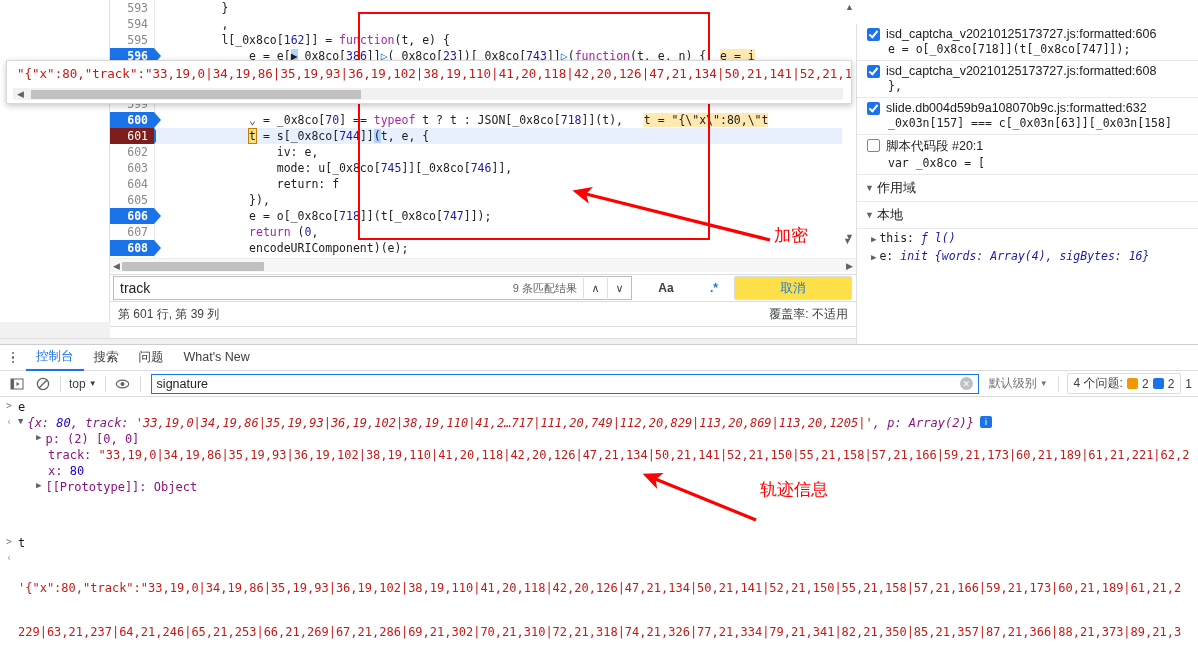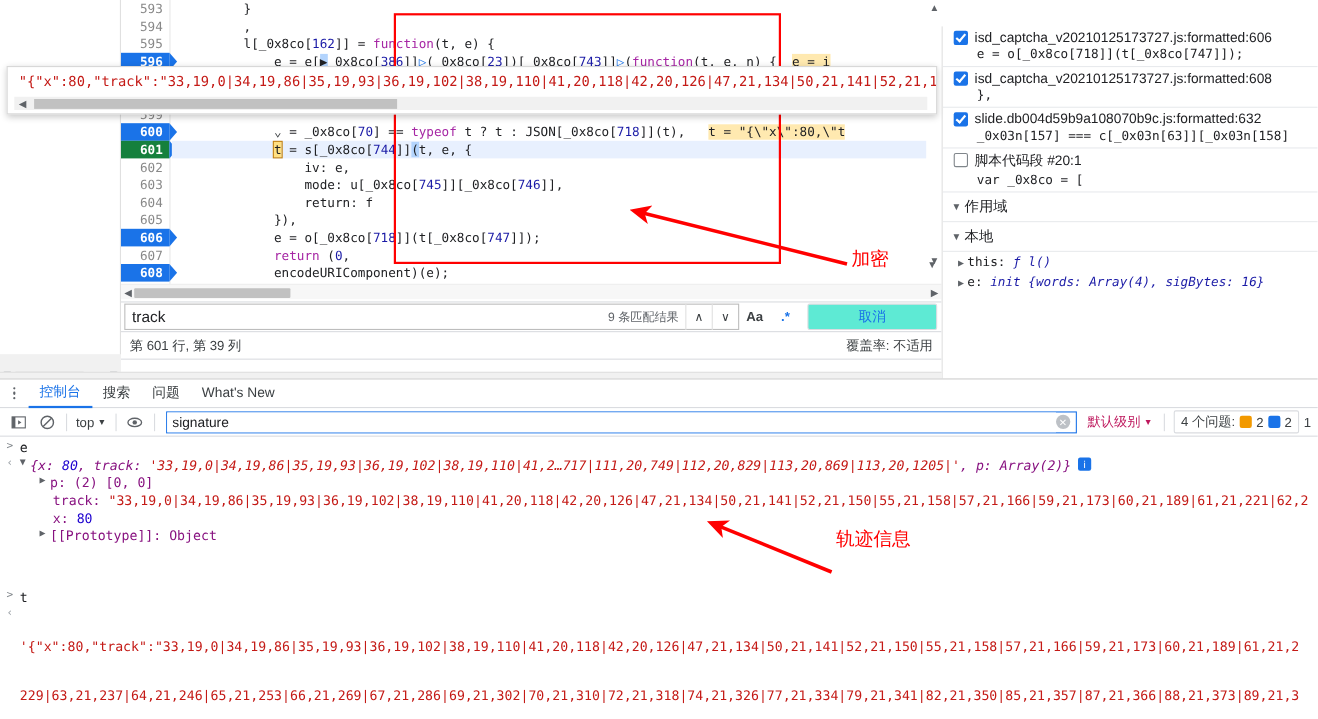"601" div.ln { background: #15803d -> #7f1d1d; font-weight: bold -> normal }
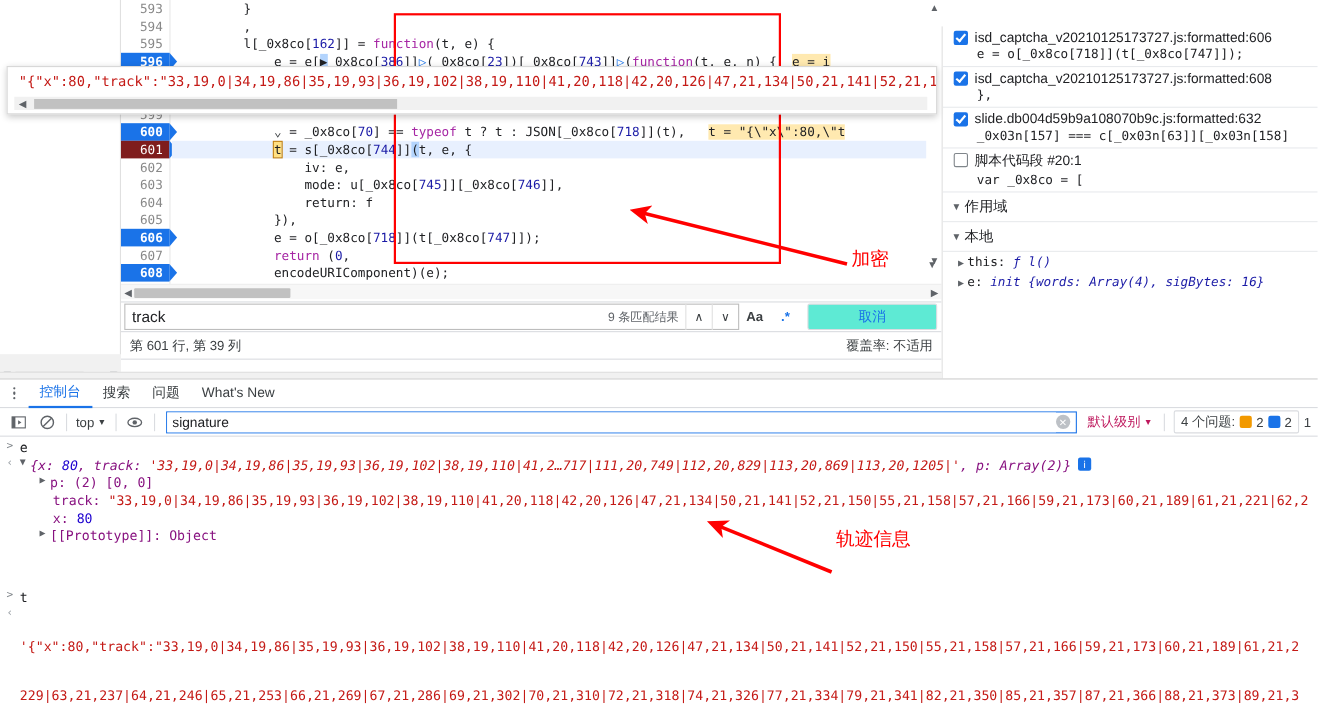"Aa" .find-btn { margin-left: none -> 20px }
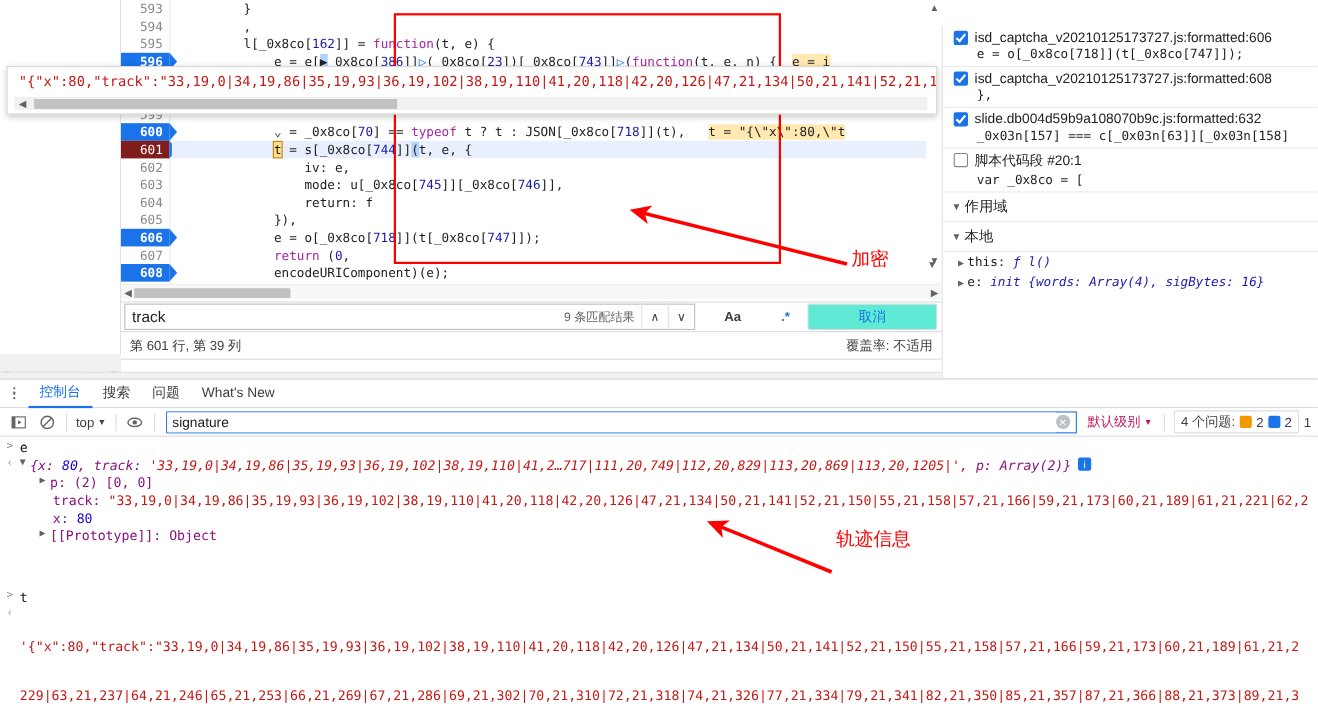"取消" .cancel-btn { background: #5eead4 -> #fde047 }
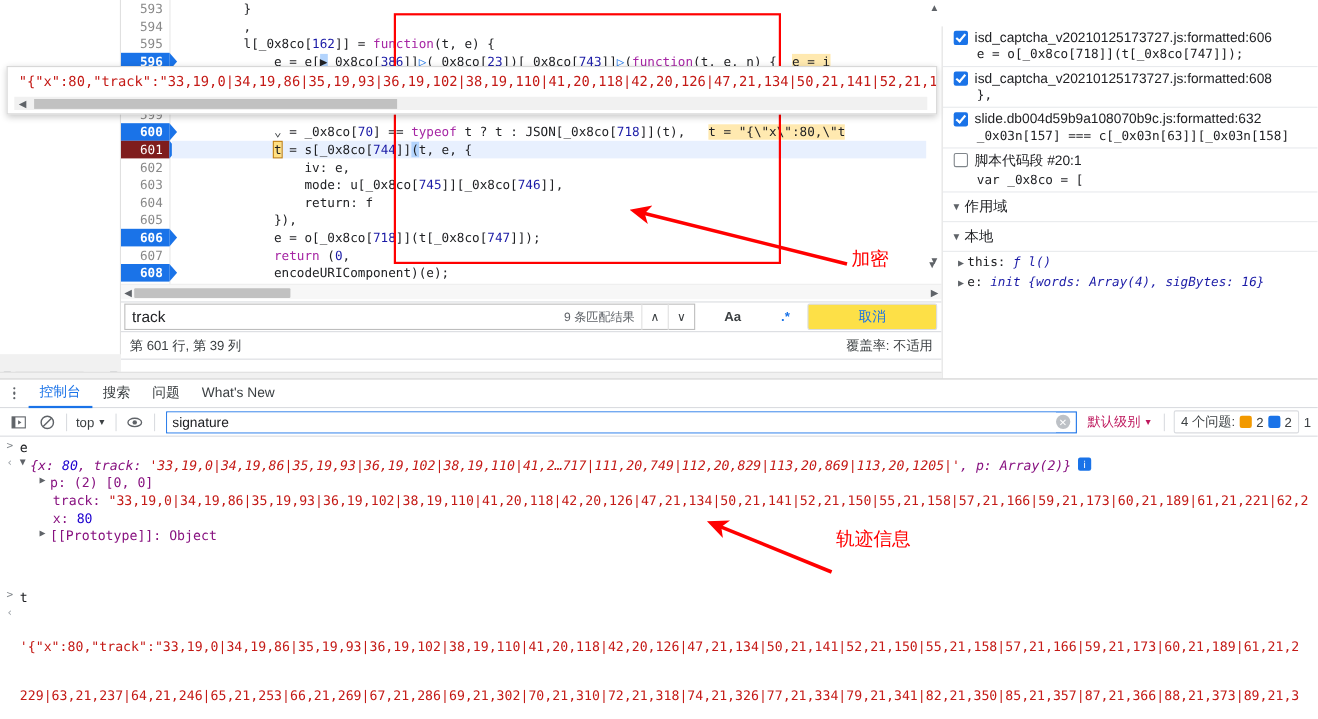"默认级别" .level-sel { color: #be185d -> #737373 }
